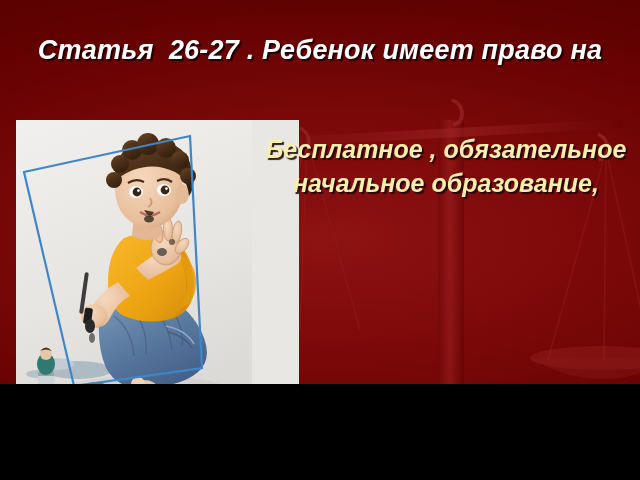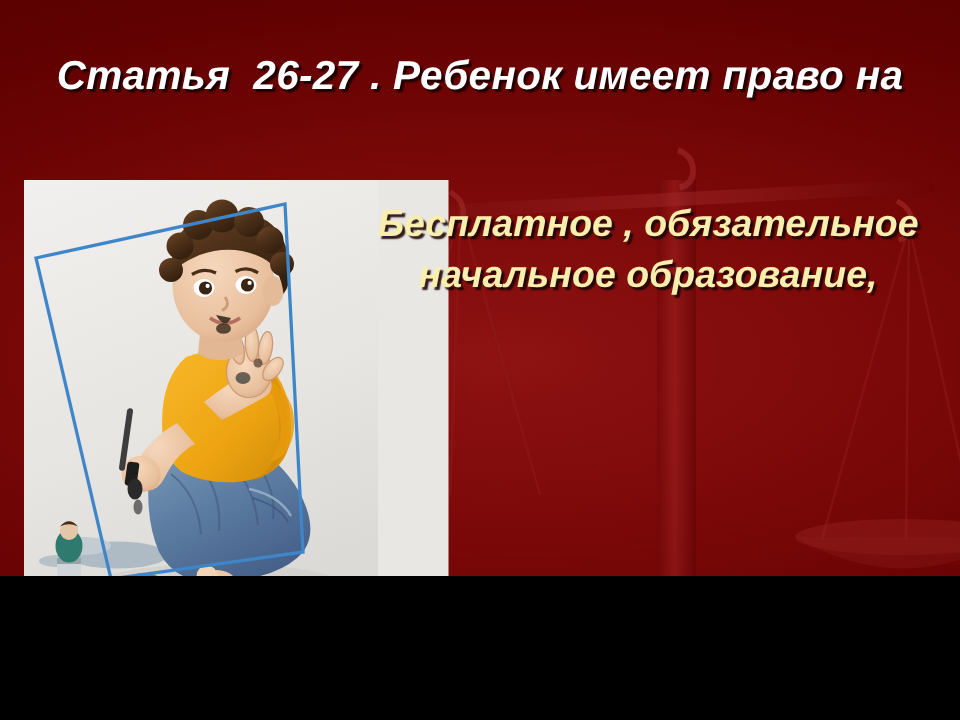"Бесплатное , обязательное начальное" .subtitle { left: 244px -> 258px }
